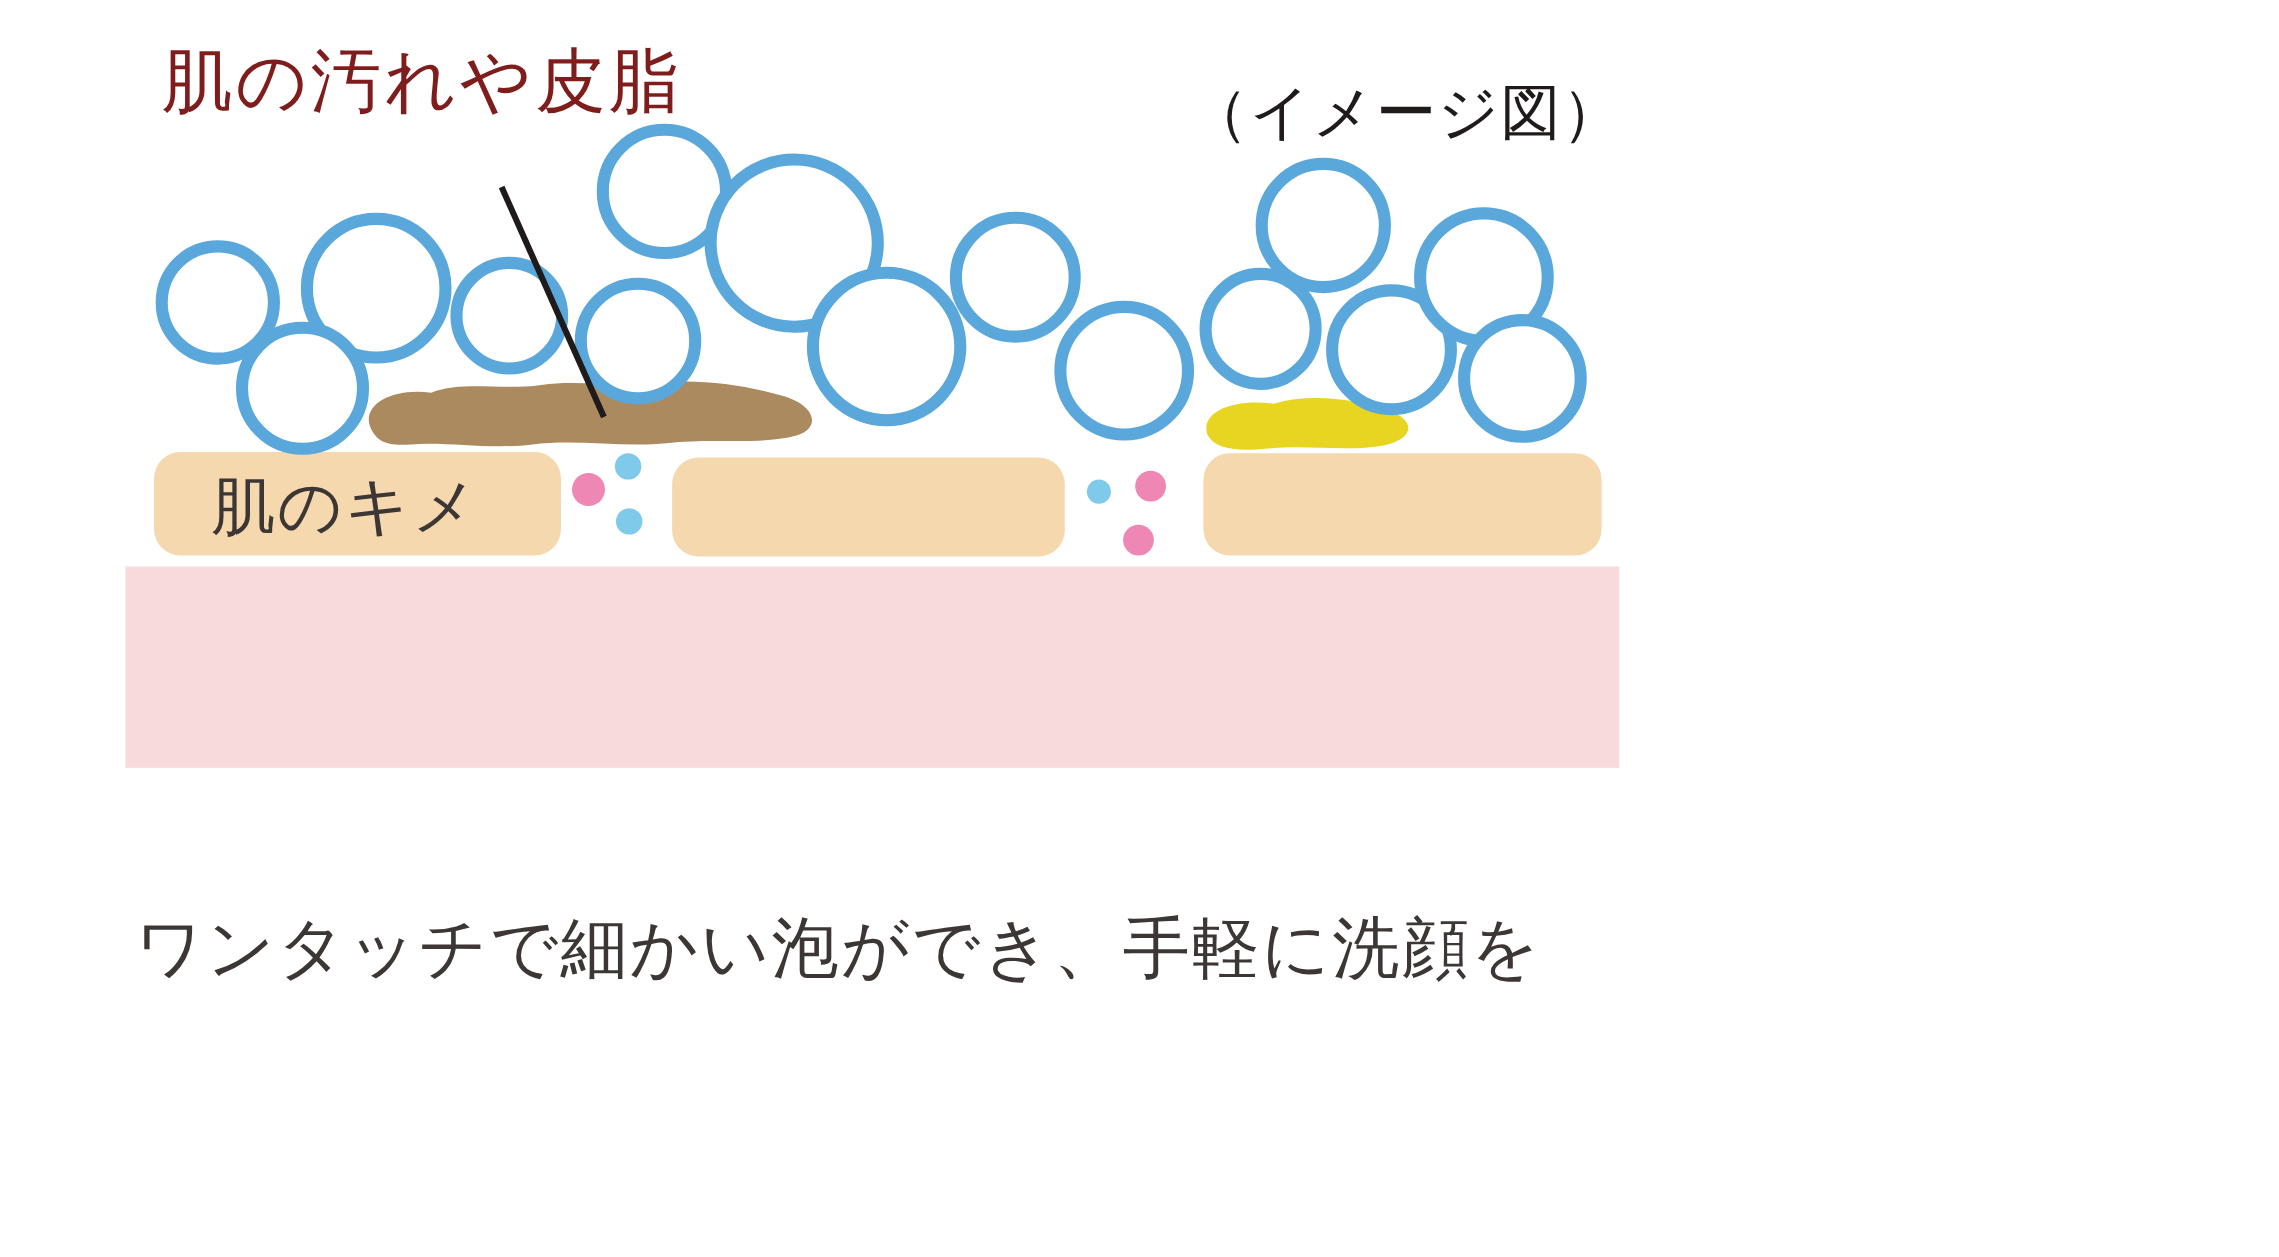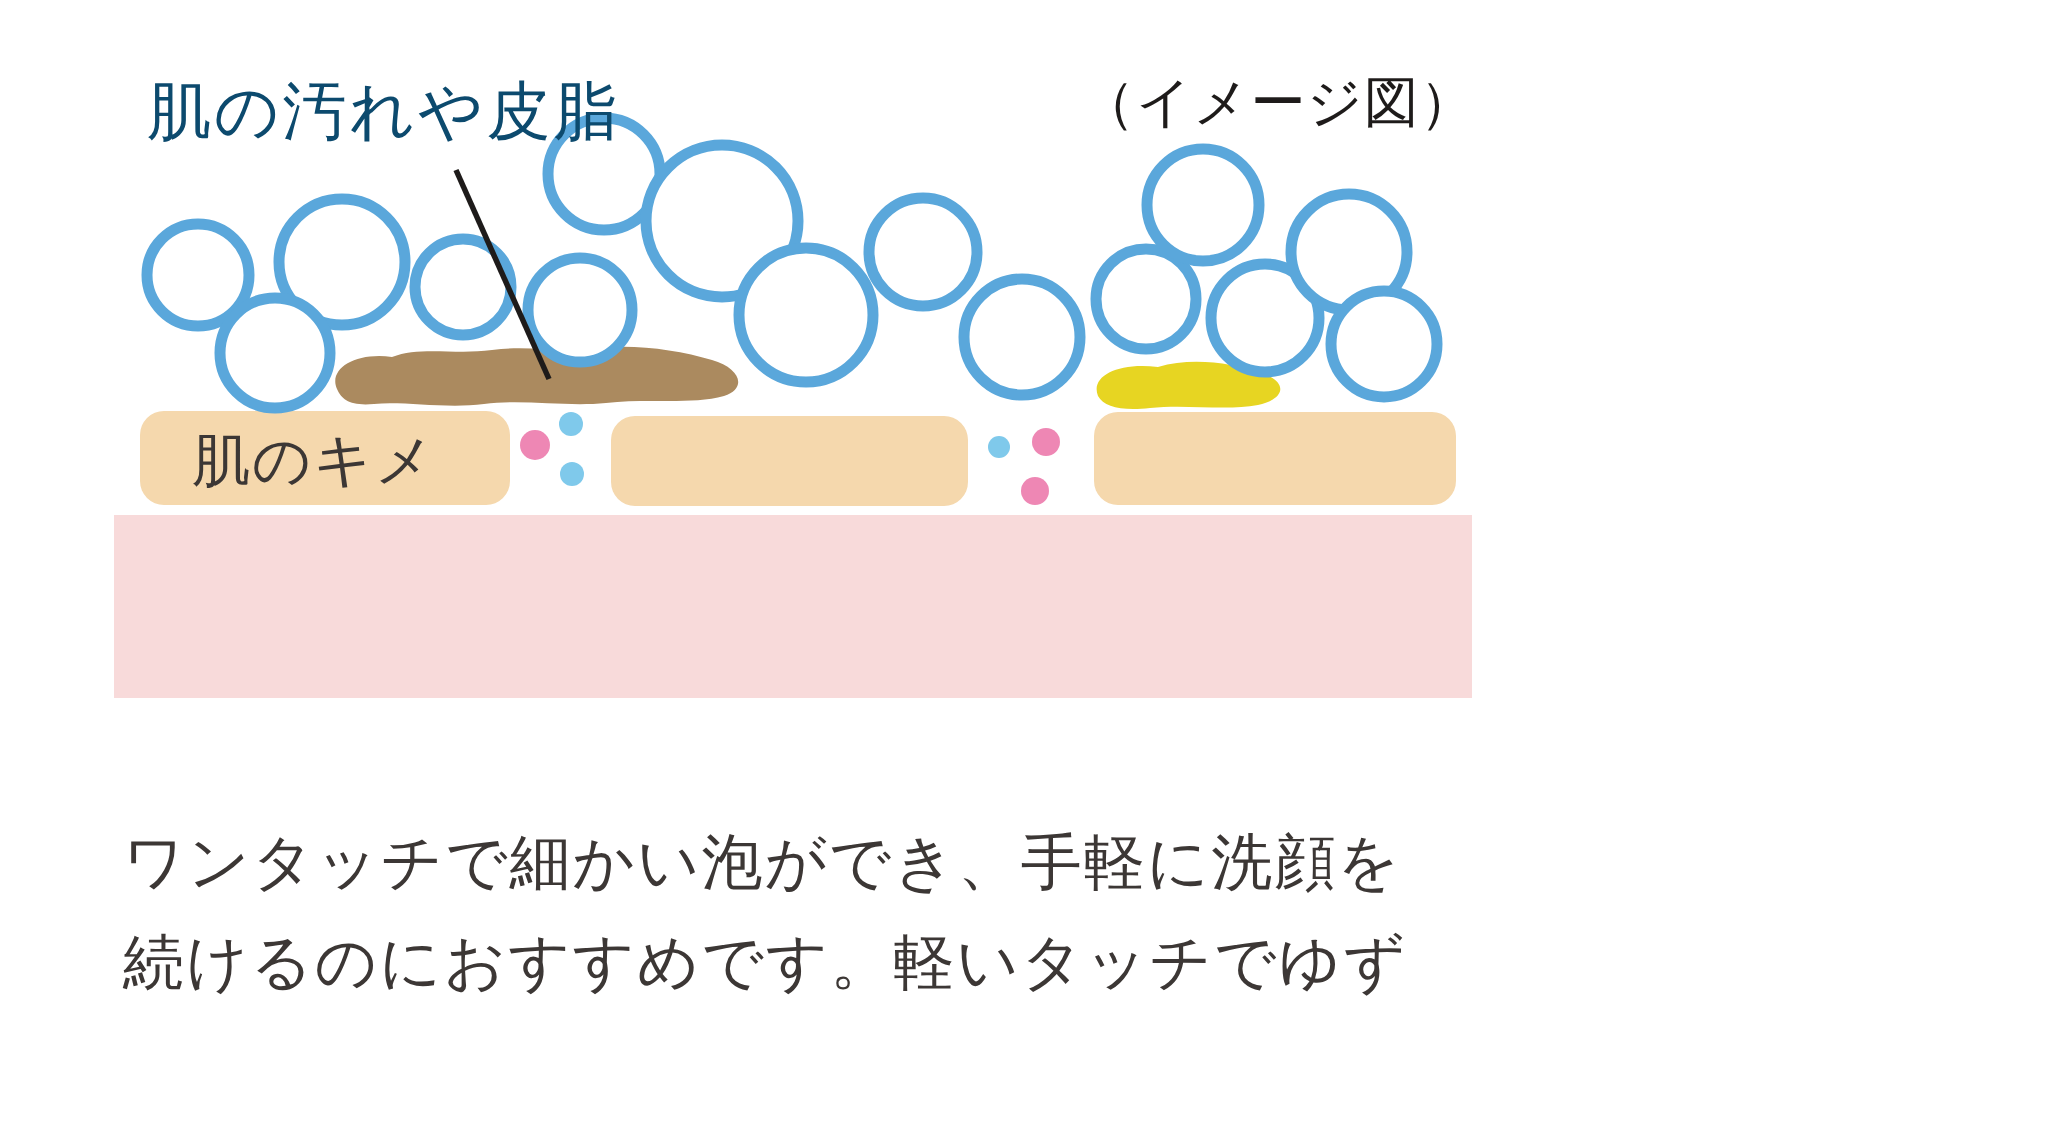"肌の汚れや皮脂" .label-dirt { color: #0c4a6e -> #7f1d1d; margin-top: 38px -> none }
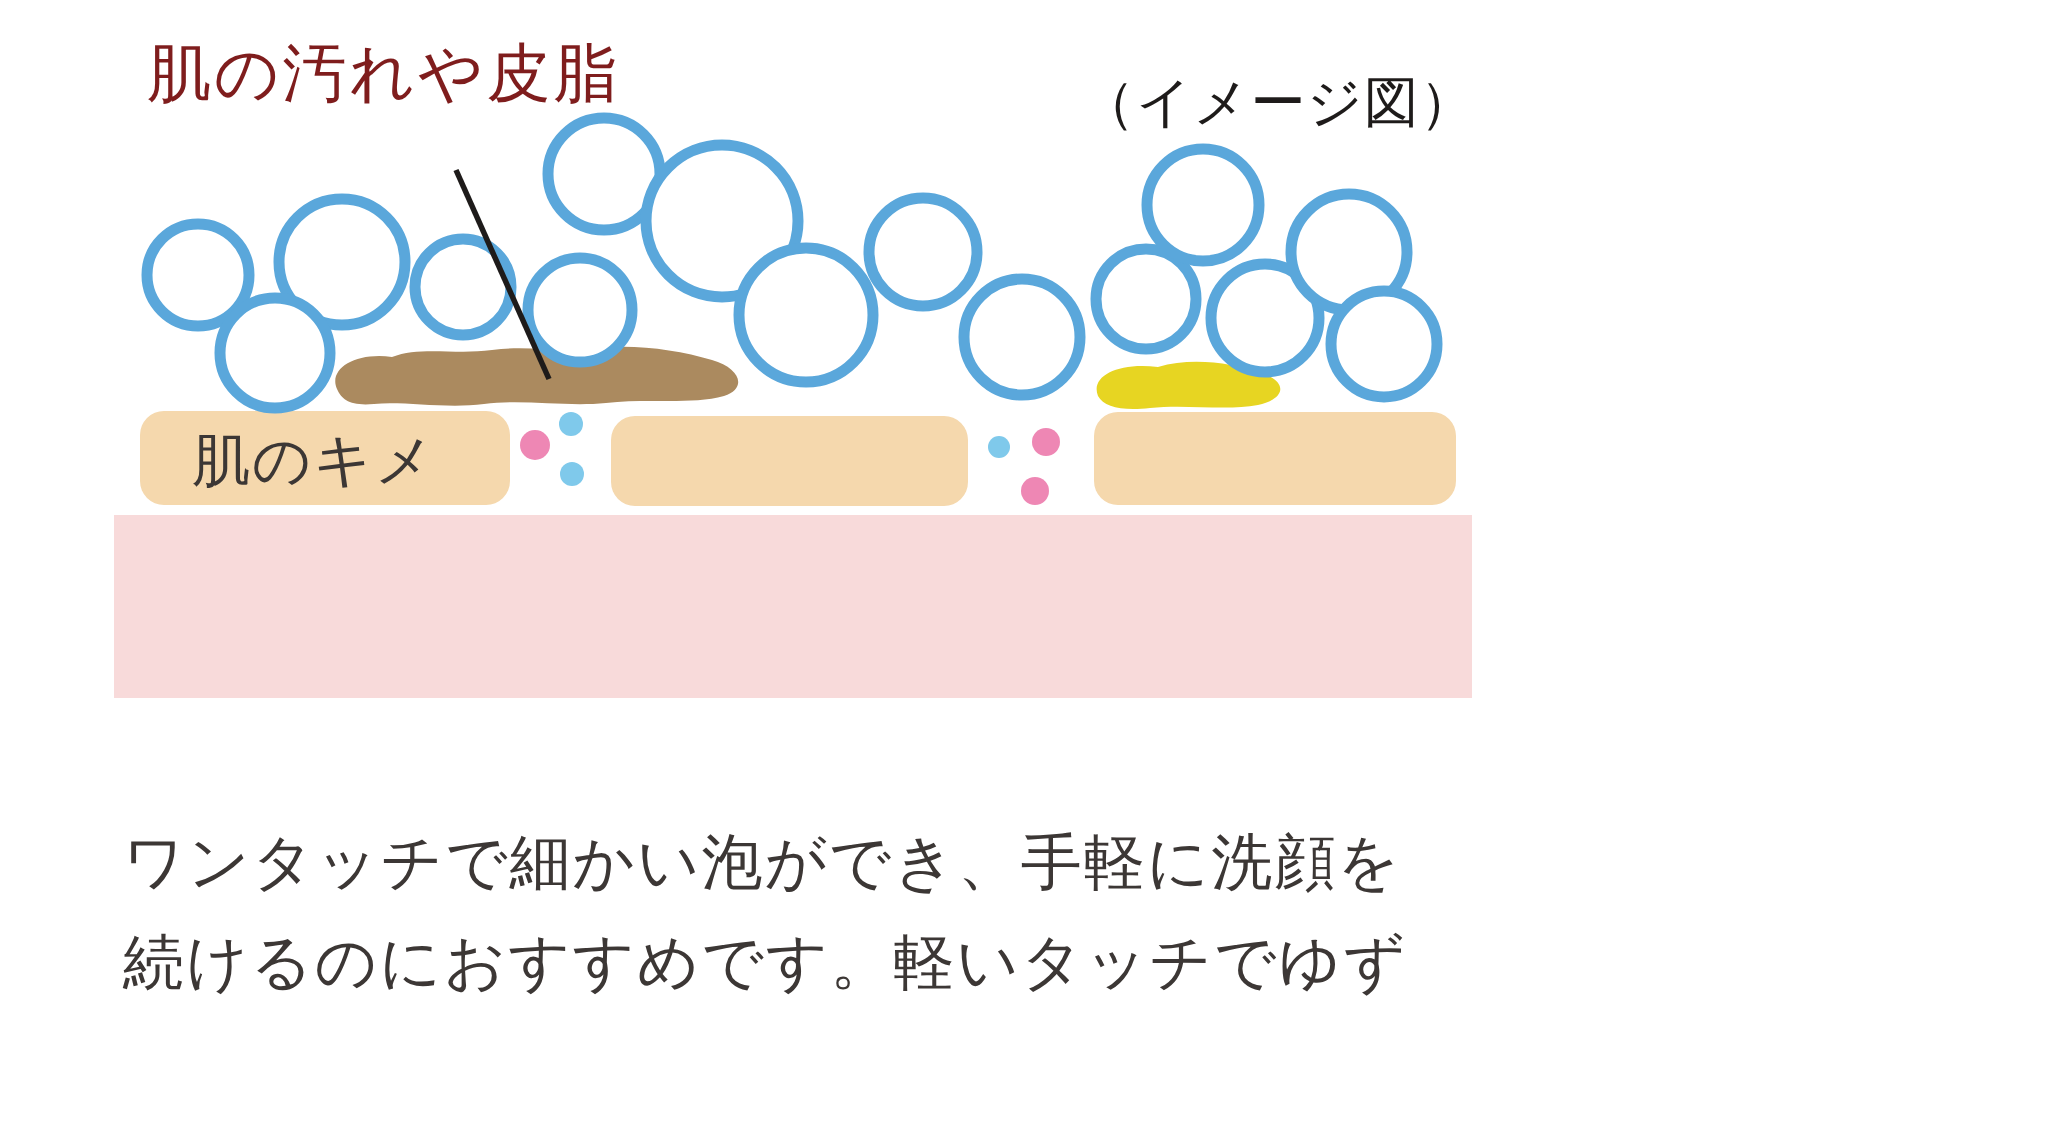"続けるのにおすすめです。軽いタッチでゆず" div.line { html: <div>続けるのにおすすめです。軽いタッチでゆず</div> -> none }
